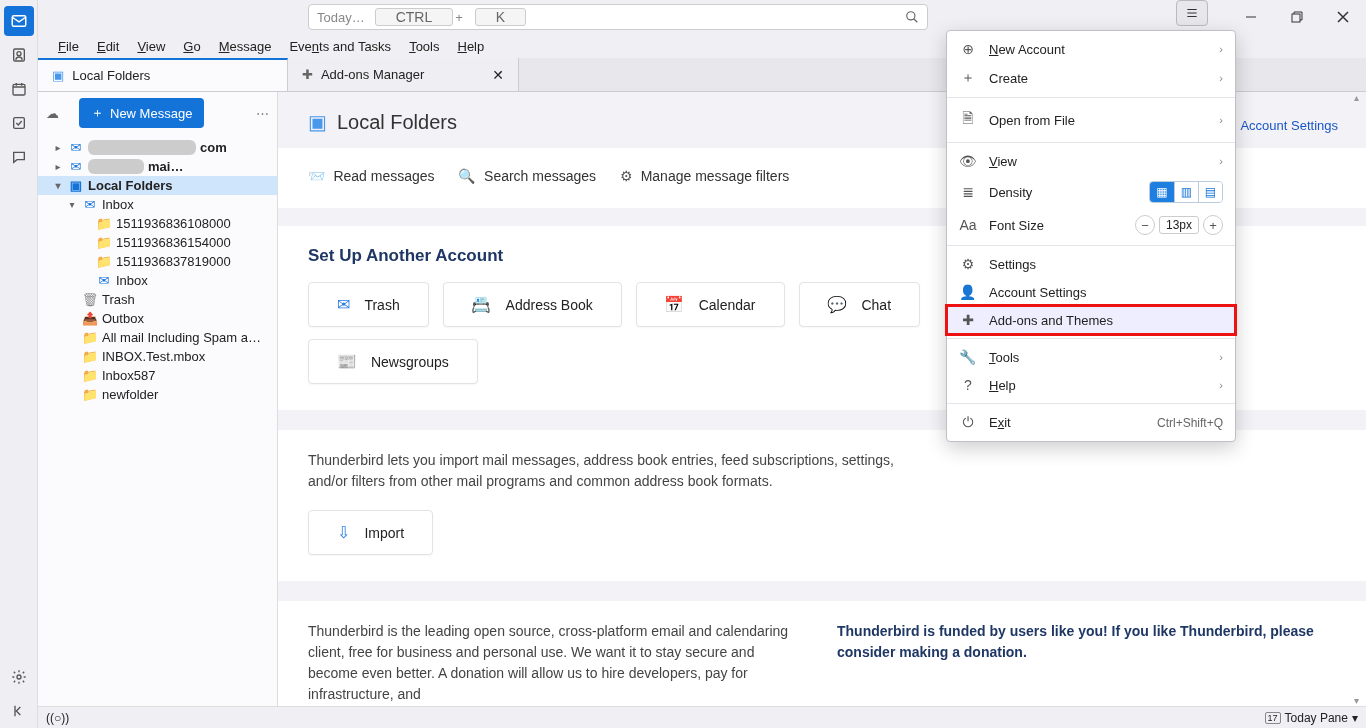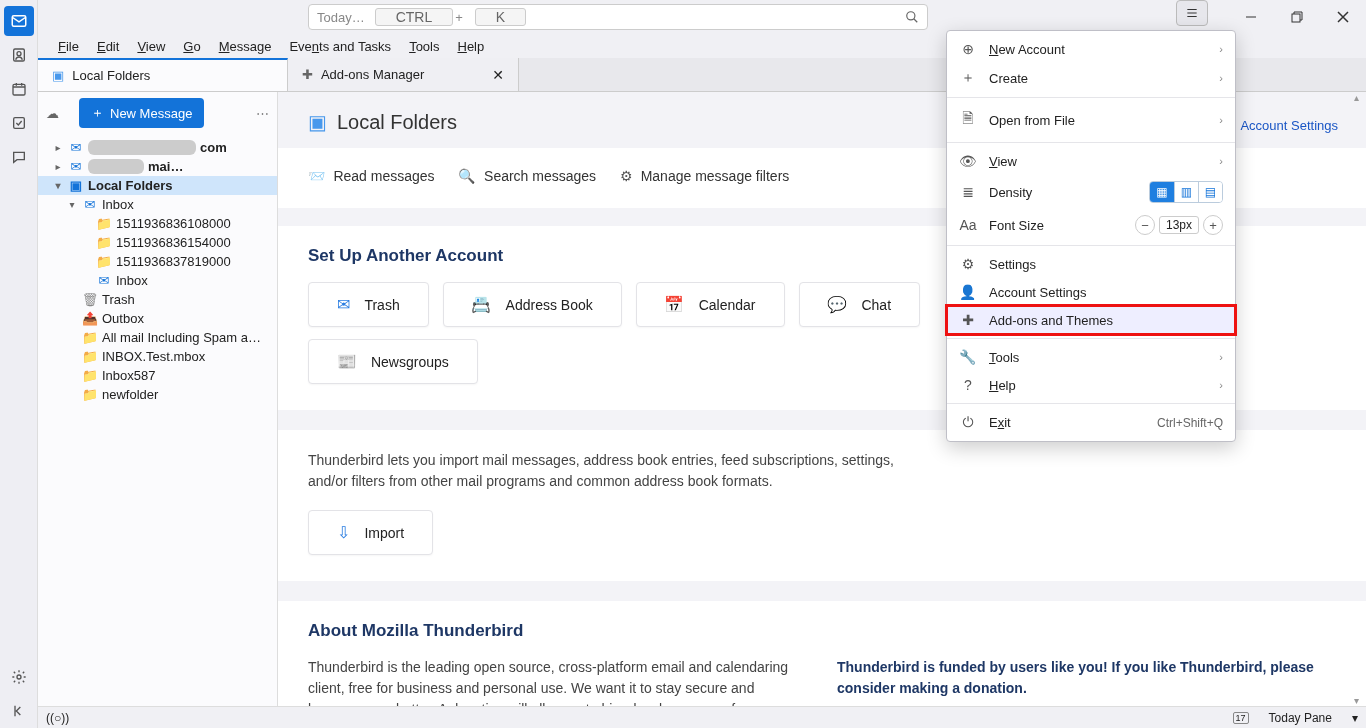"About Mozilla Thunderbird" h2.sect { html: <h2>About Mozilla Thunderbird</h2> -> none }
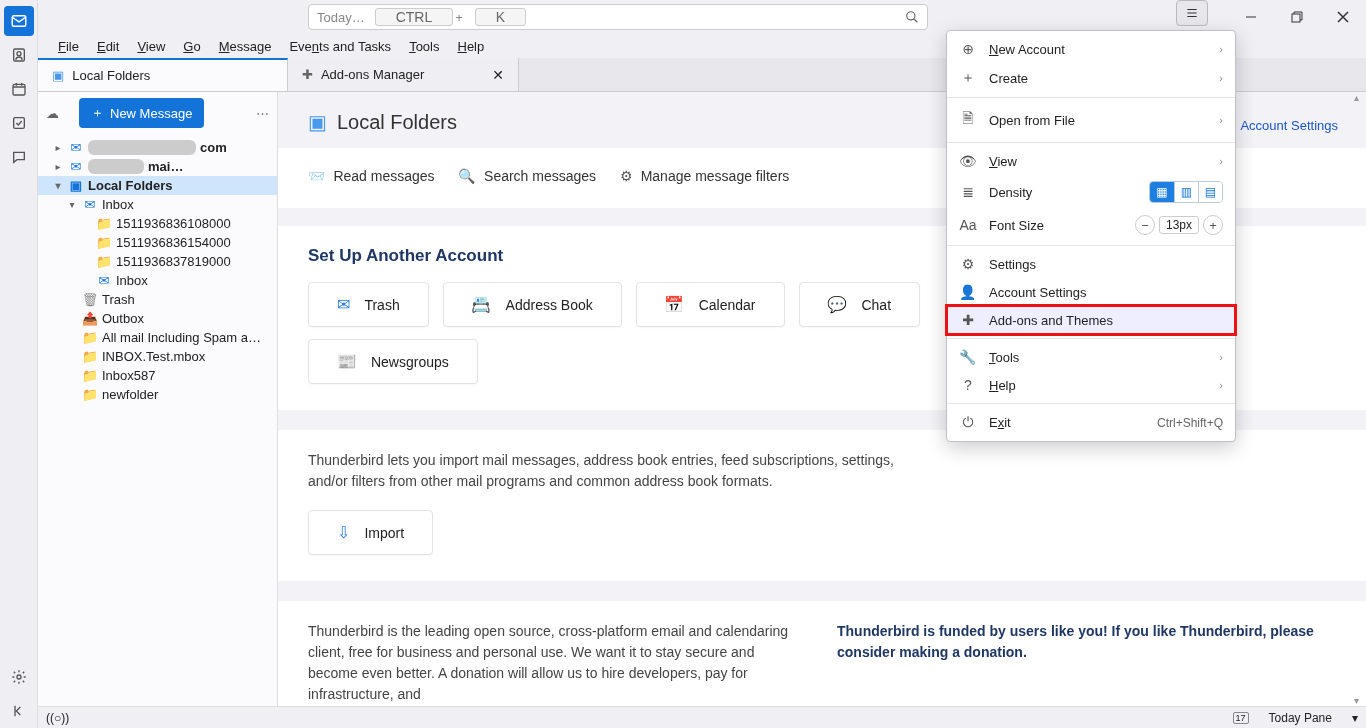"17" span { gap: 20px -> 4px }
